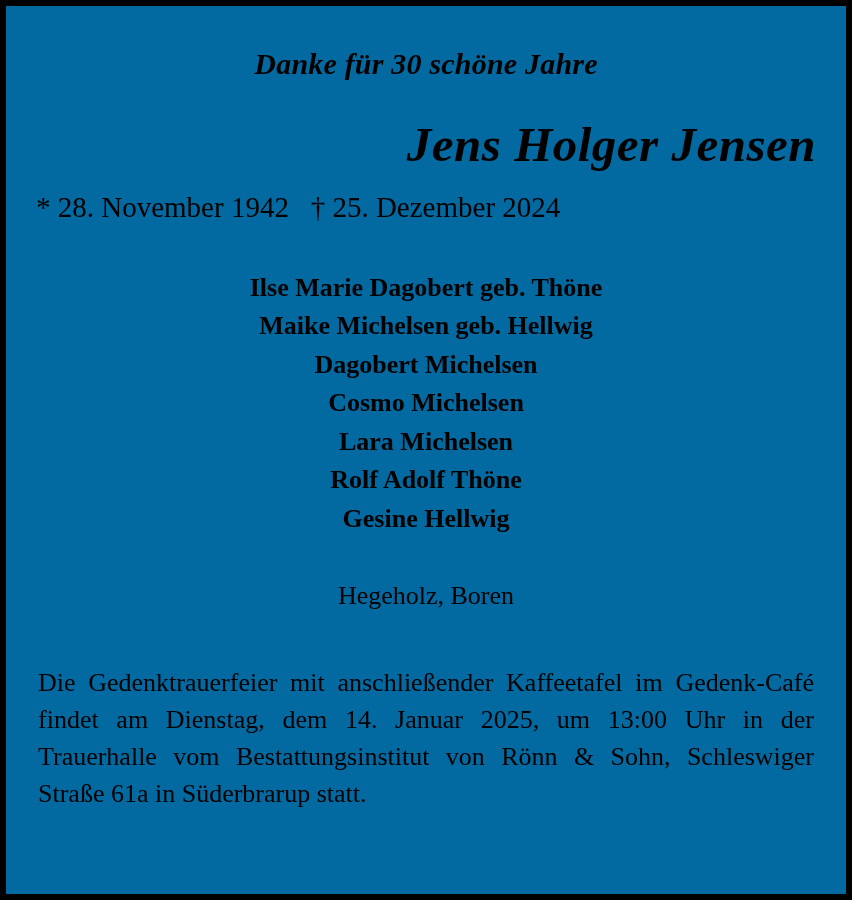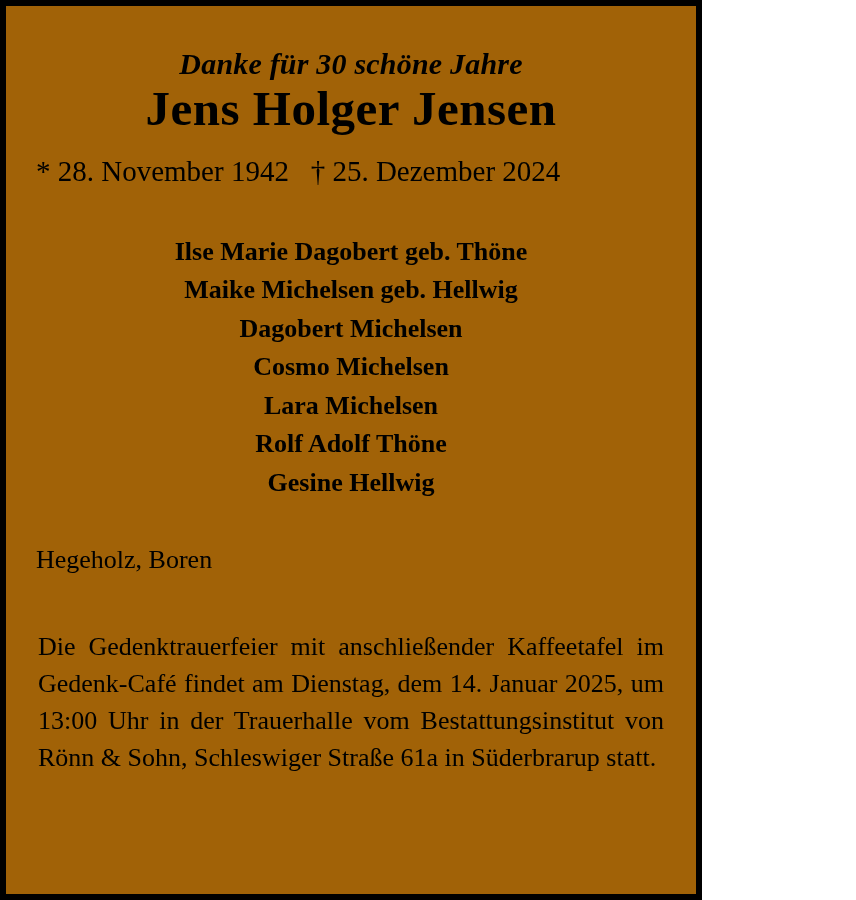"Danke für 30 schöne Jahre" .notice { background: #a16207 -> #0369a1; width: 702px -> 852px }
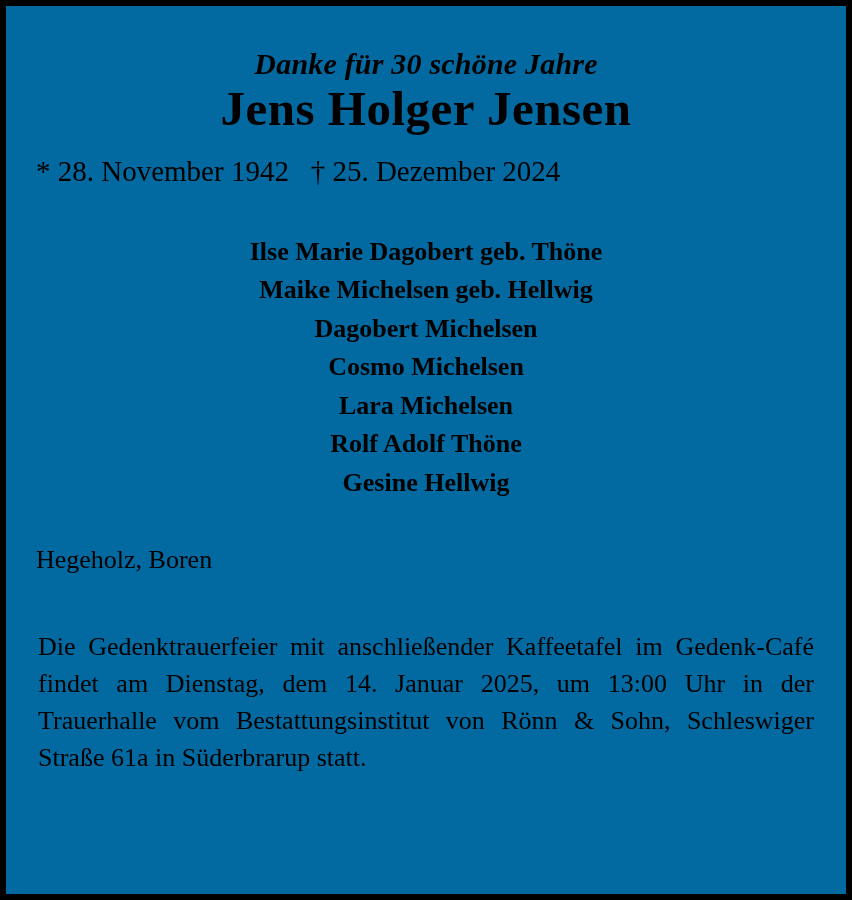"Jens Holger Jensen" .deceased-name { font-style: none -> italic; margin-top: none -> 36px; text-align: center -> right }
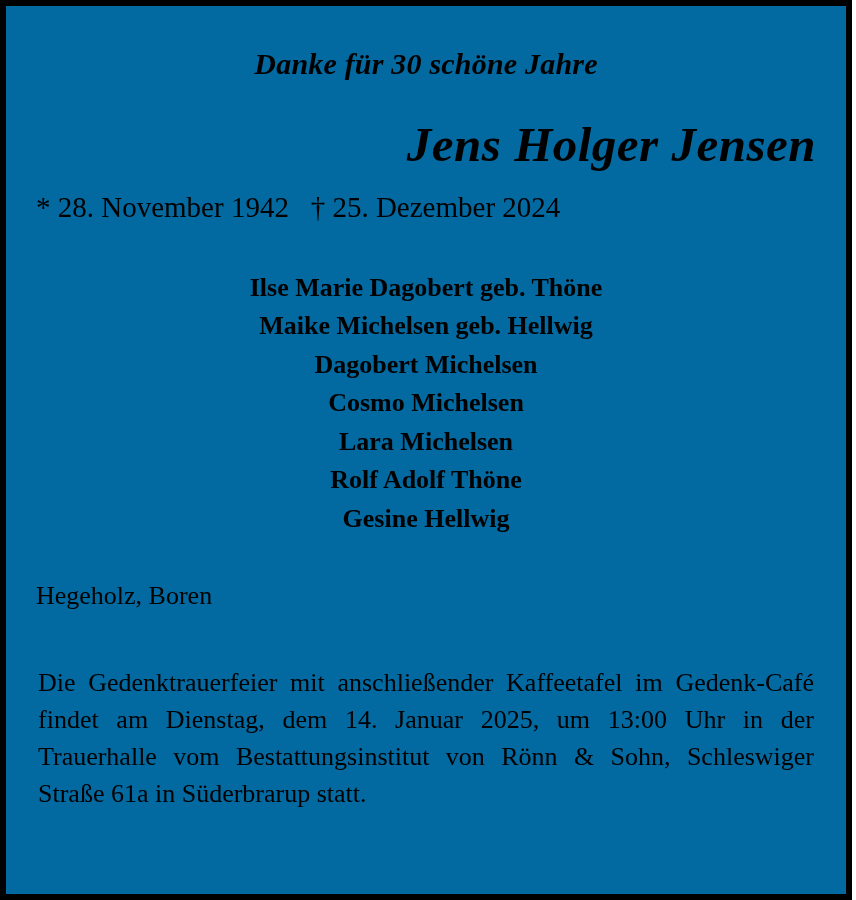"Hegeholz, Boren" .place { text-align: left -> center }
